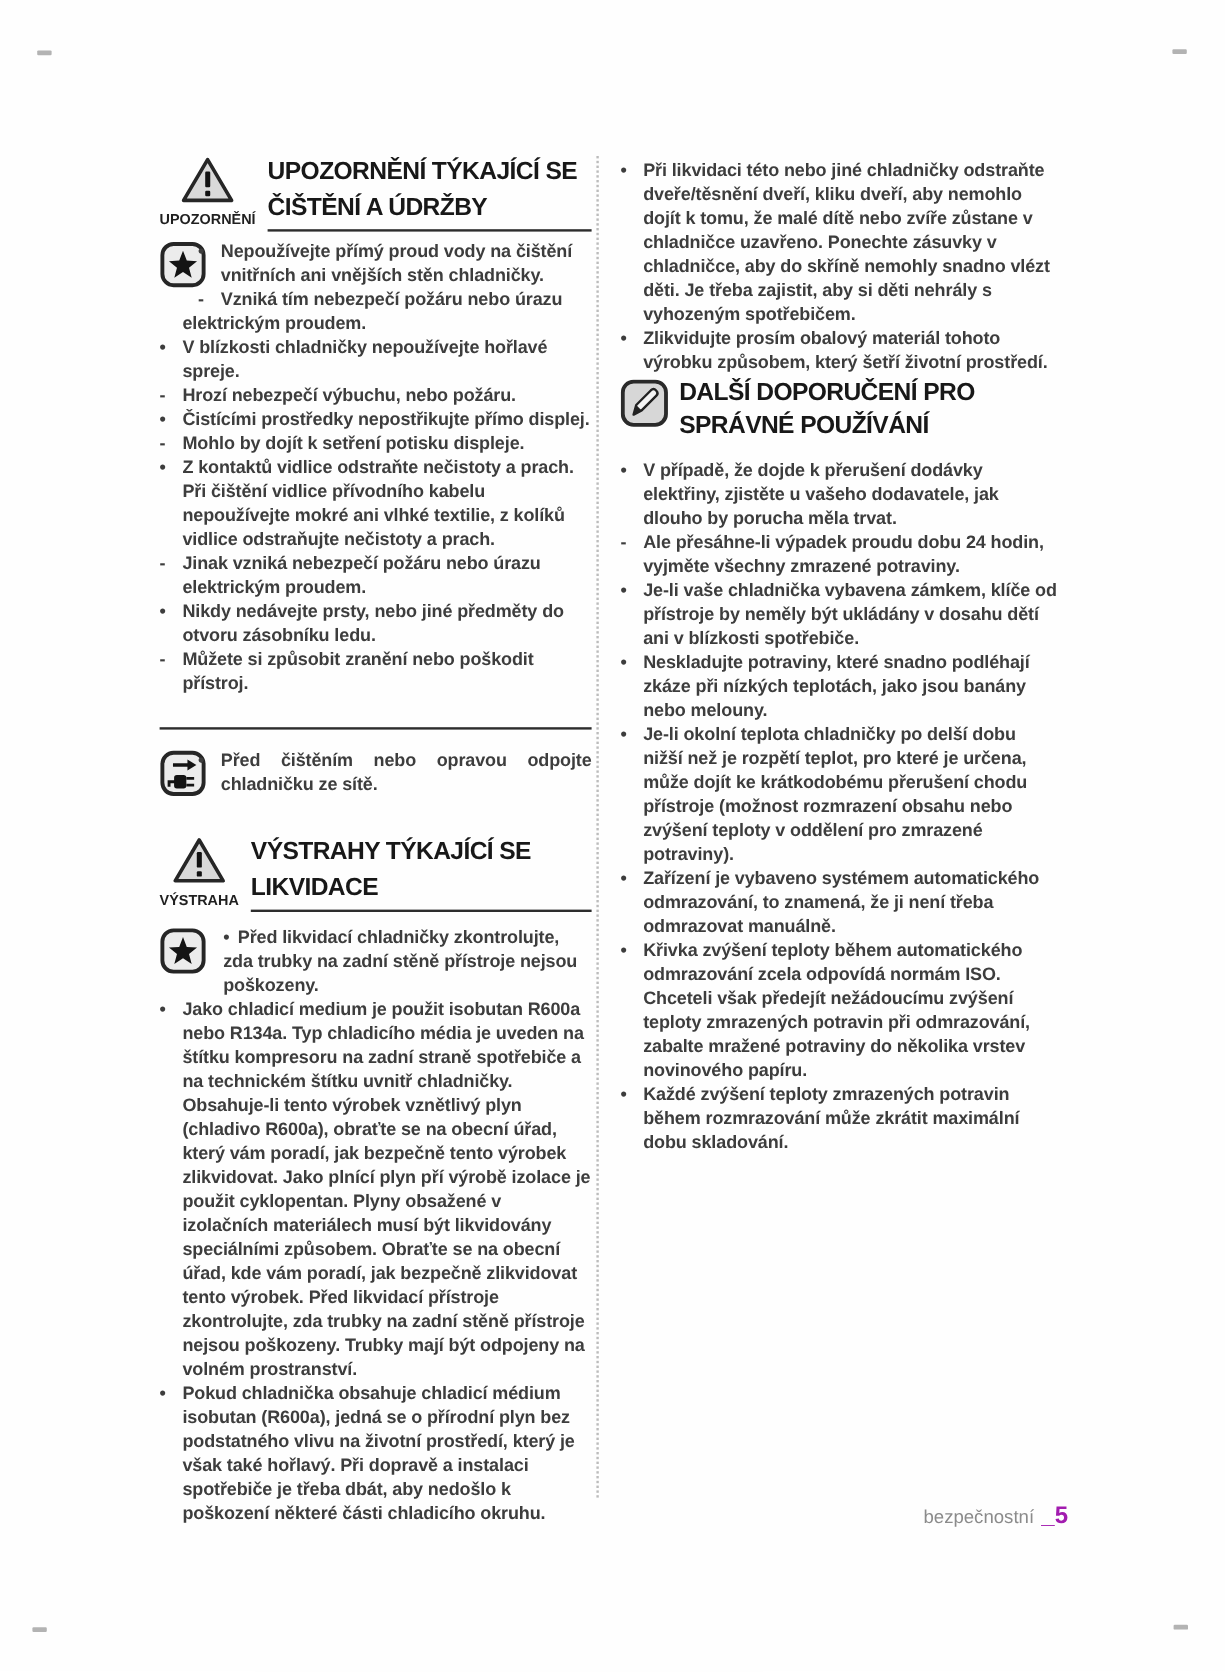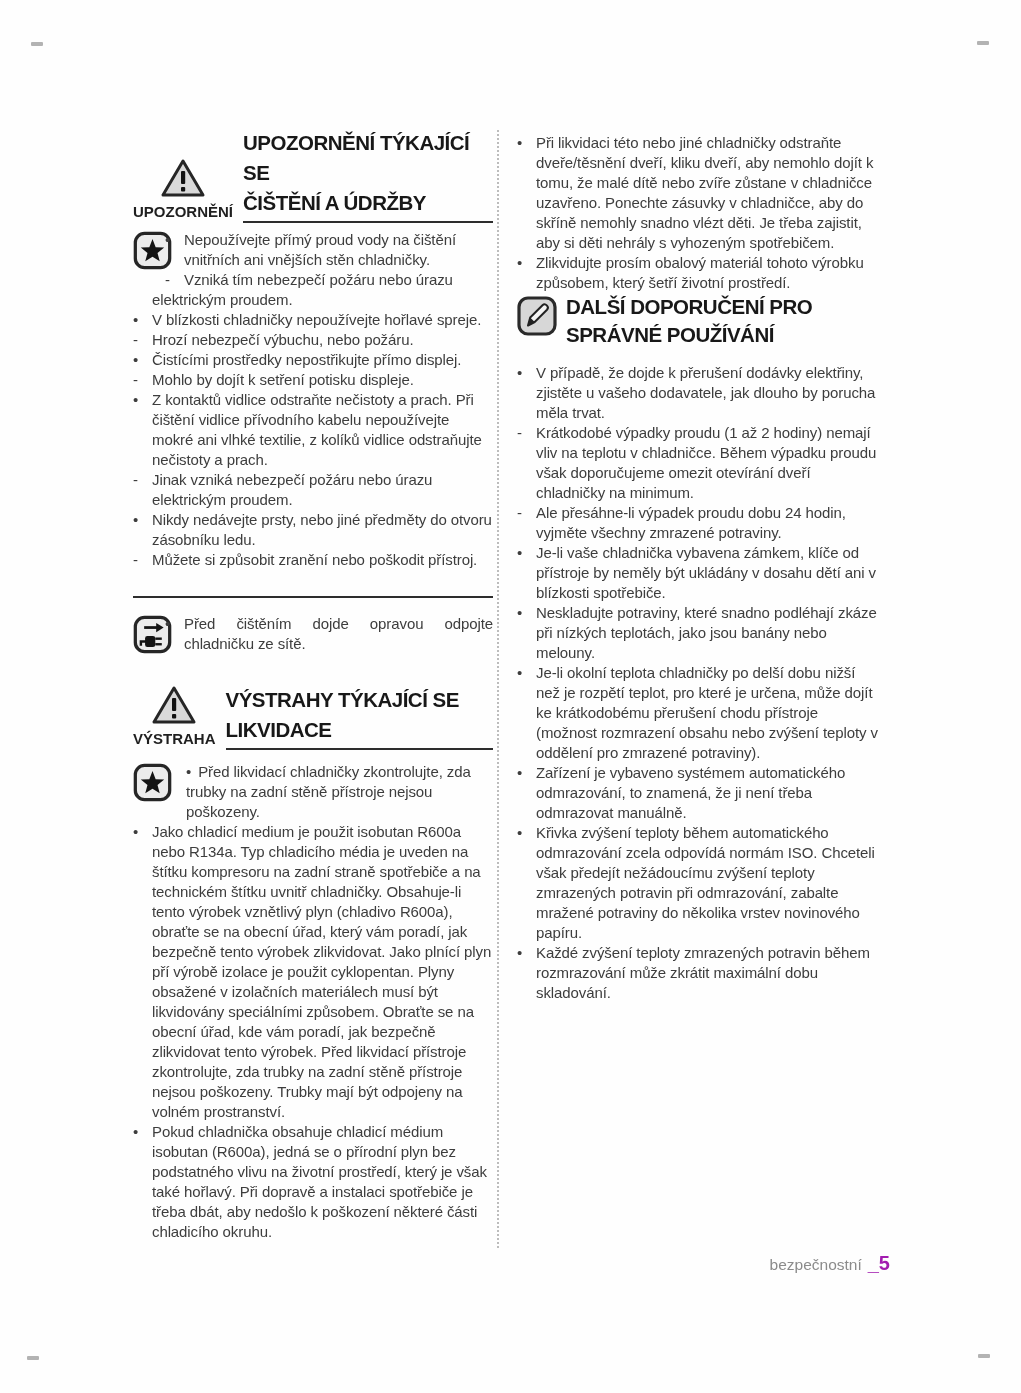"Při likvidaci této nebo jiné" .li { font-weight: none -> bold }
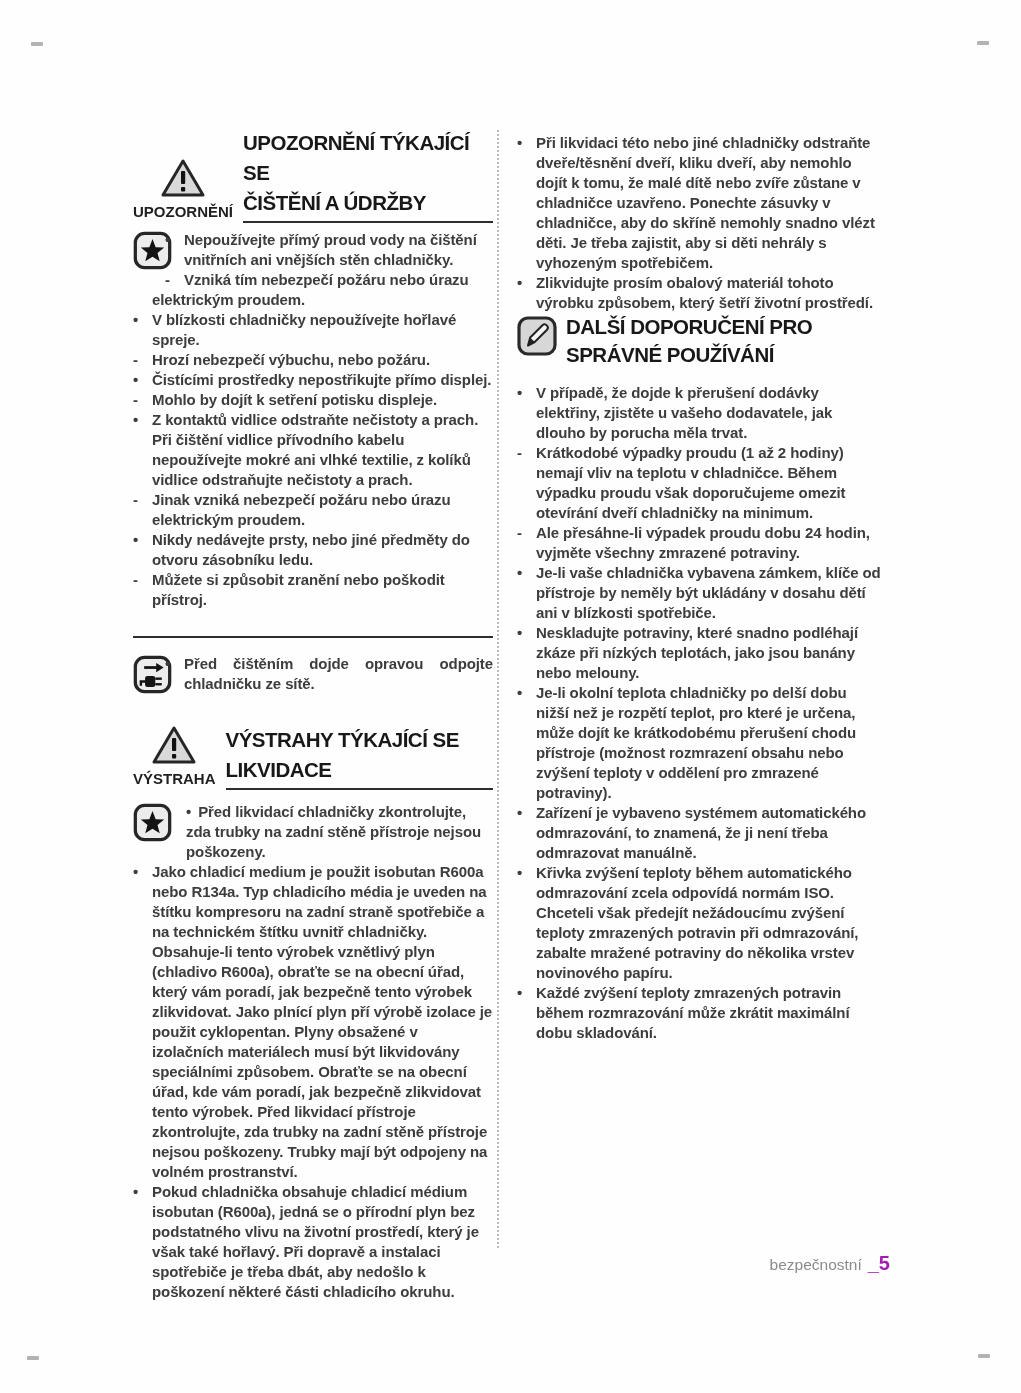"UPOZORNĚNÍ" .badge-label { font-size: 15px -> 12px }
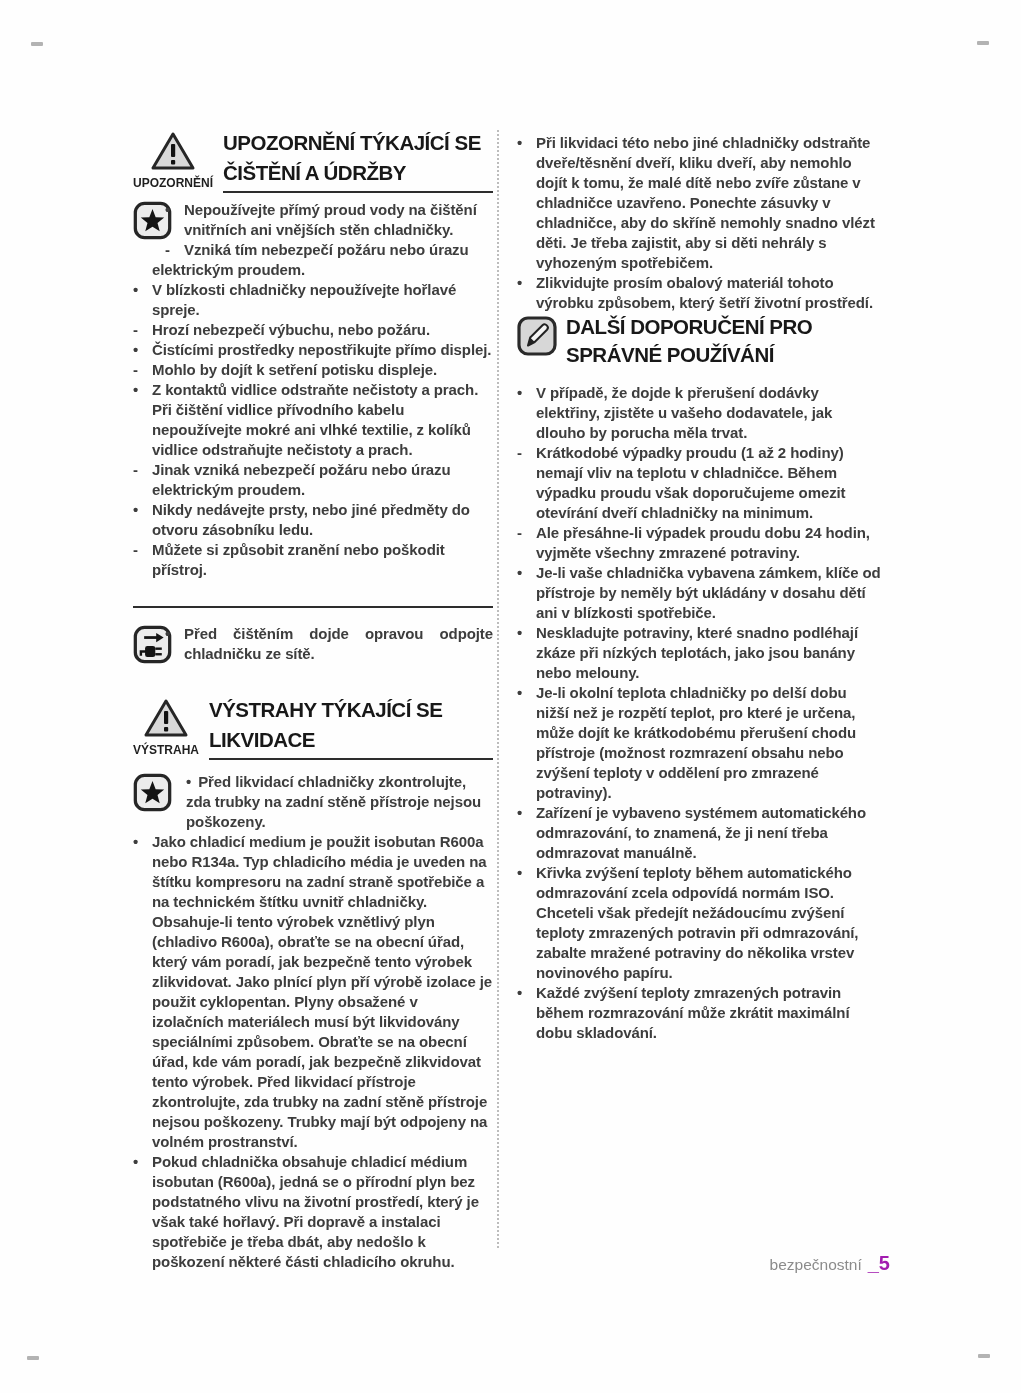"Krátkodobé výpadky proudu (1 až" p.li { html: <p><span>Krátkodobé výpadky proudu (1 až 2 hodiny) nemají vliv na teplotu v chladničce. Během výpadku proudu však doporučujeme omezit otevírání dveří chladničky na minimum.</span></p> -> none }
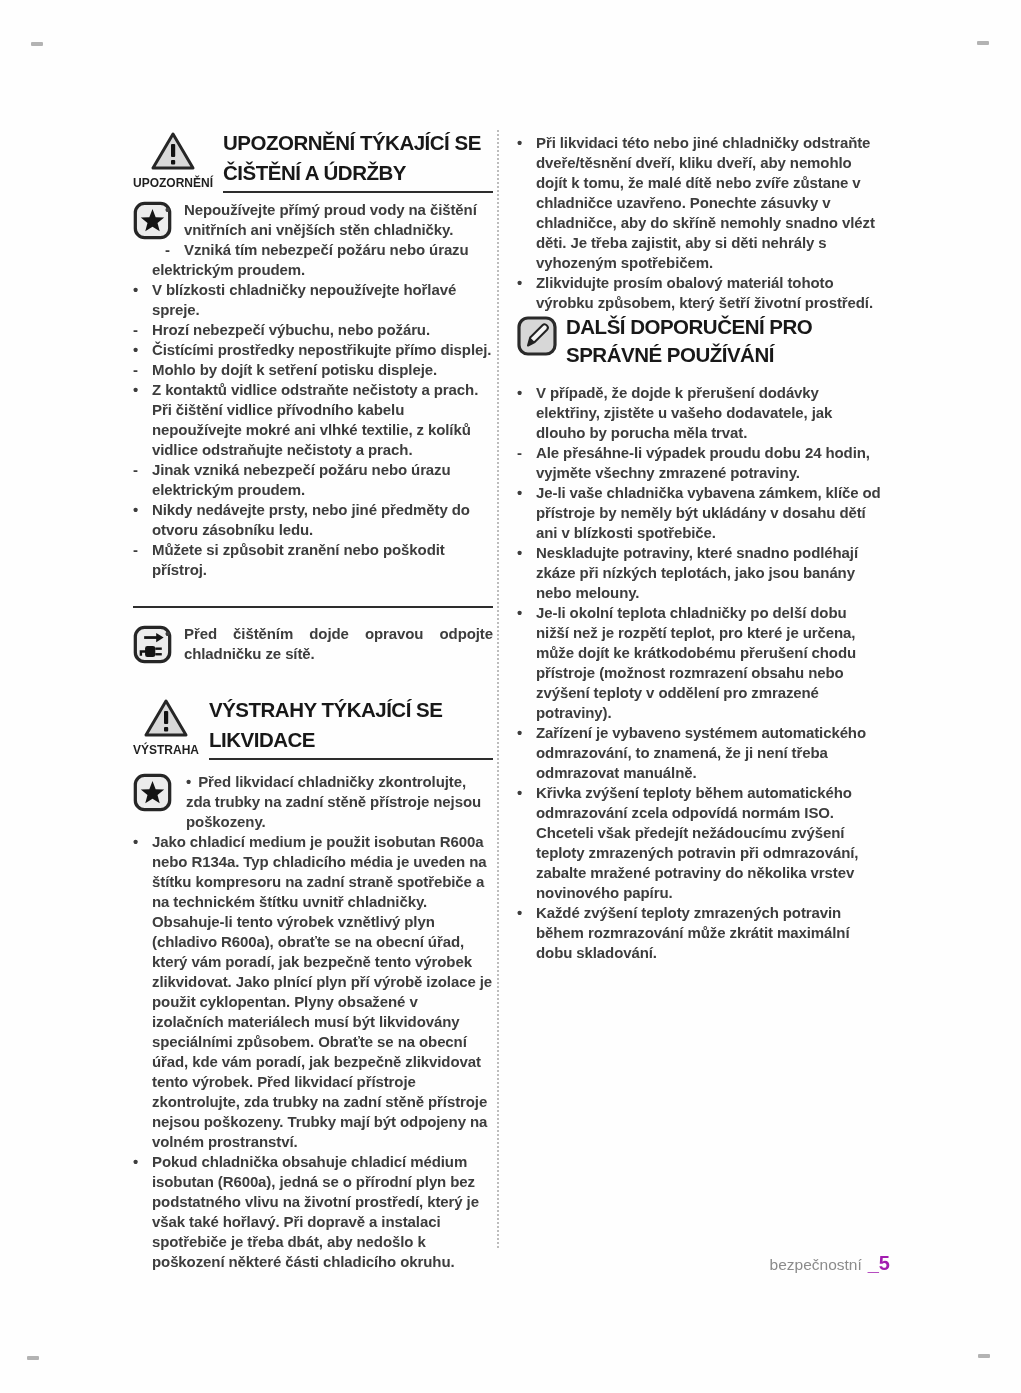"Před čištěním dojde opravou odpojte" span { text: dojde -> nebo }
